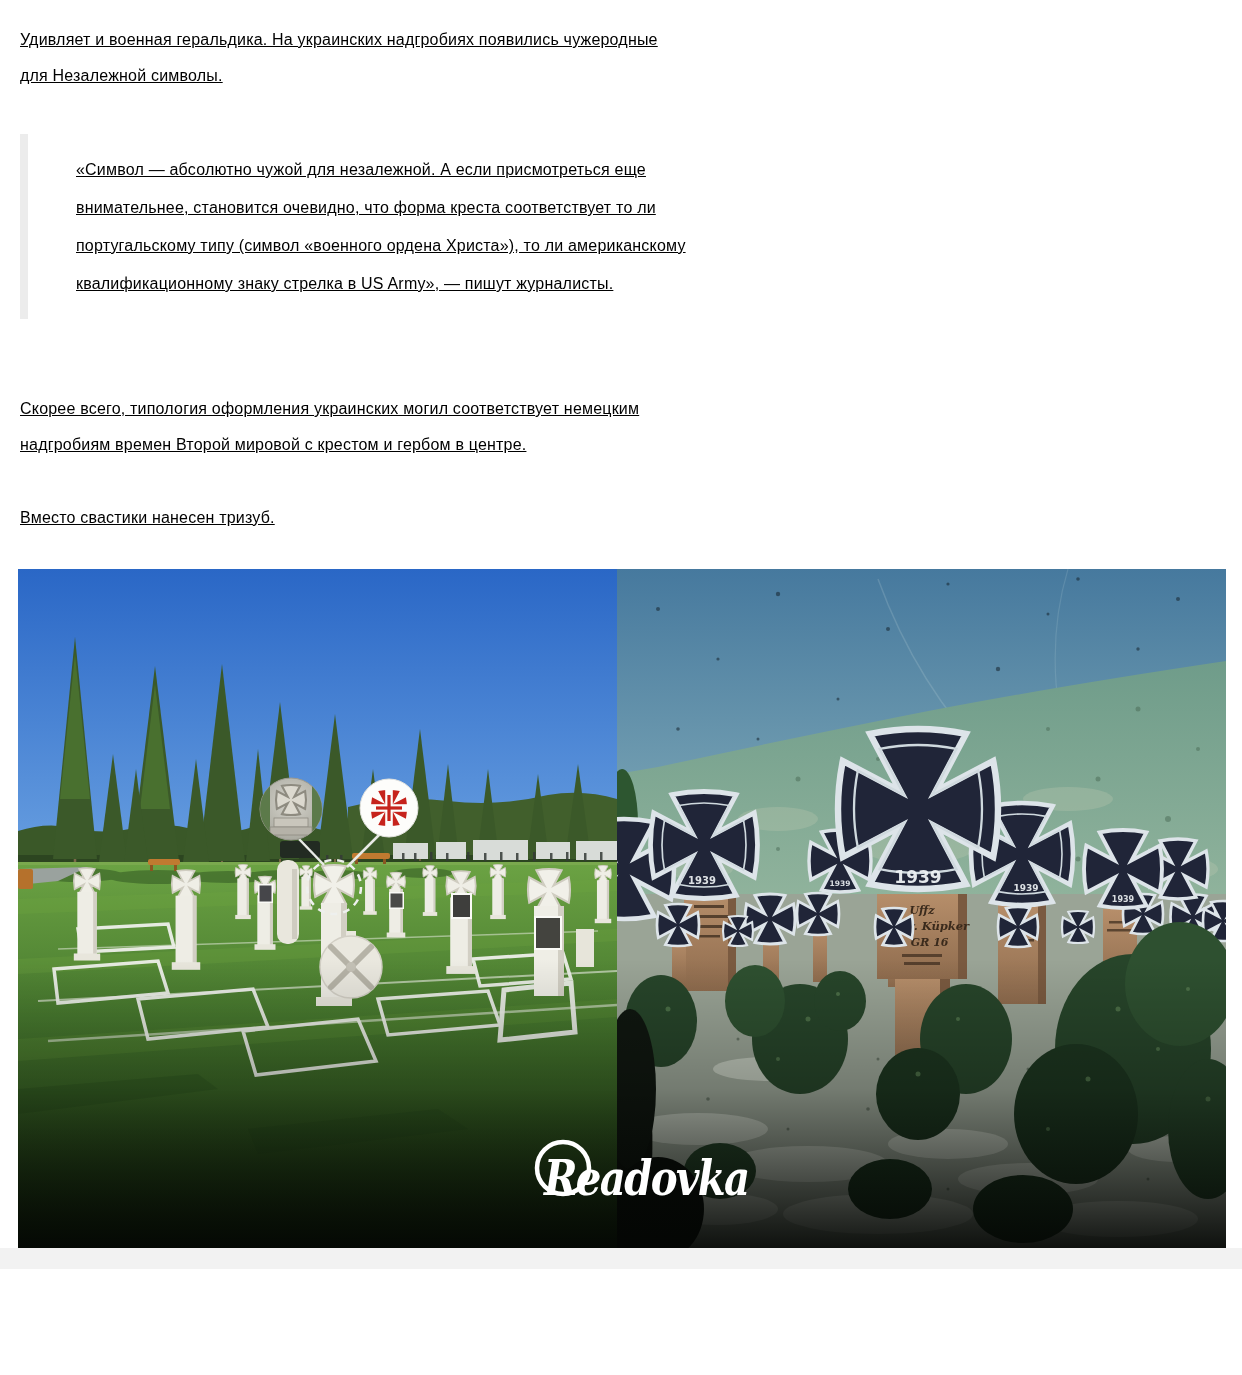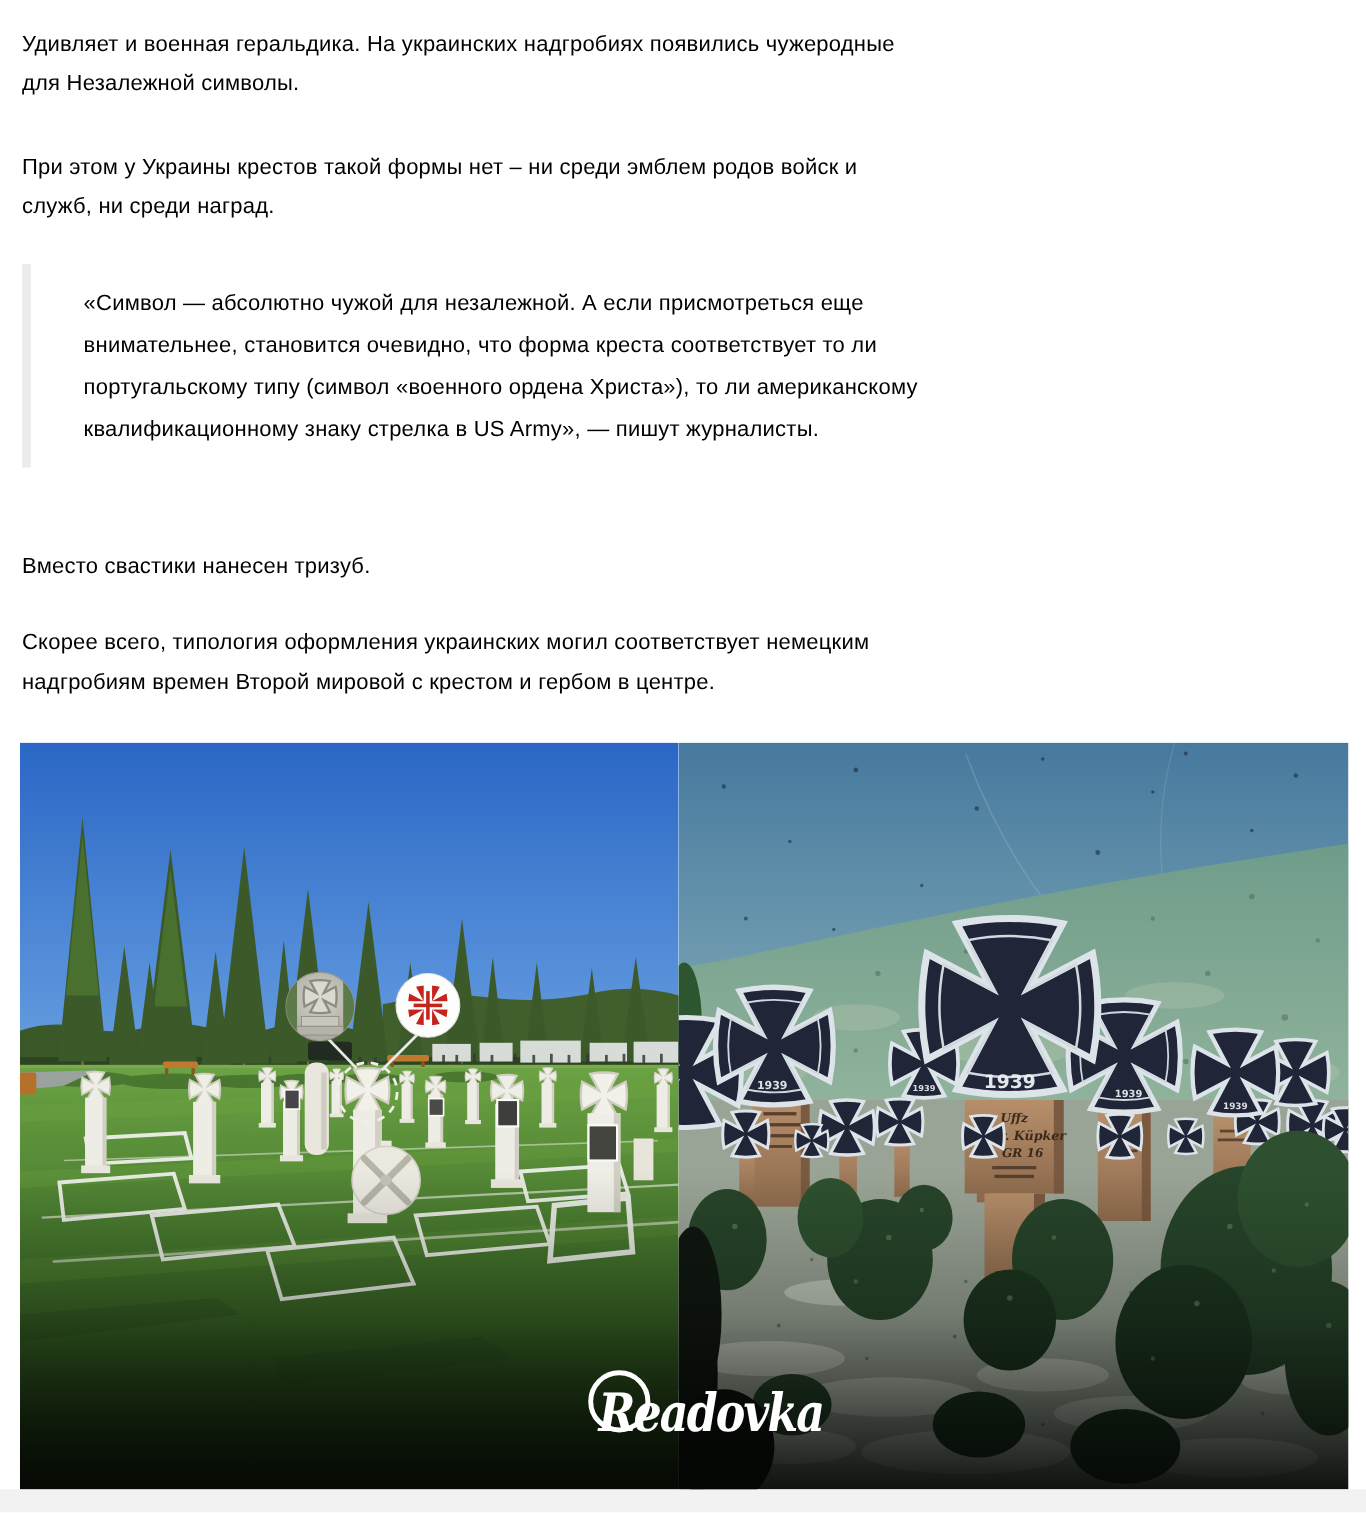"Удивляет и военная геральдика. На" .para { font-size: 20px -> 16px; text-decoration: none -> underline }
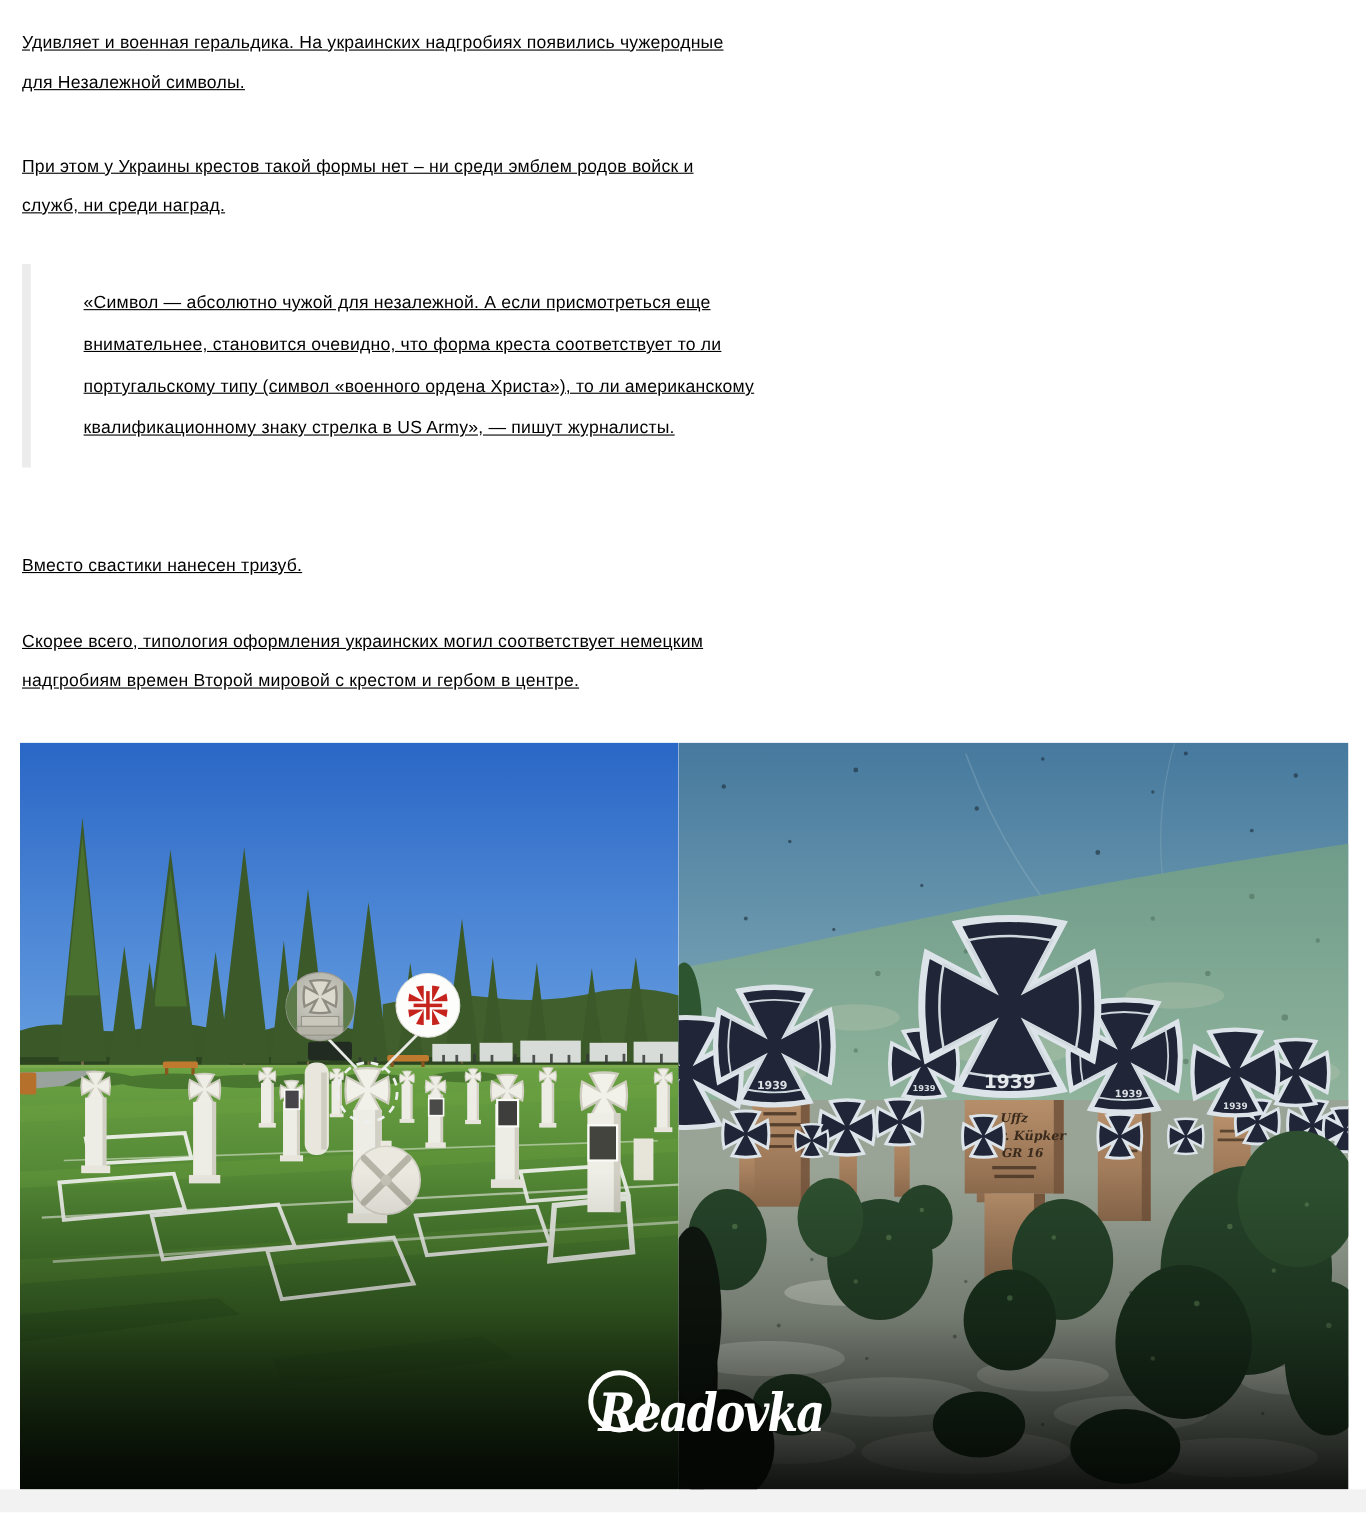"При этом у Украины крестов" p.para { html: <p>При этом у Украины крестов такой формы нет – ни среди эмблем родов войск и служб, ни среди наград.</p> -> none }
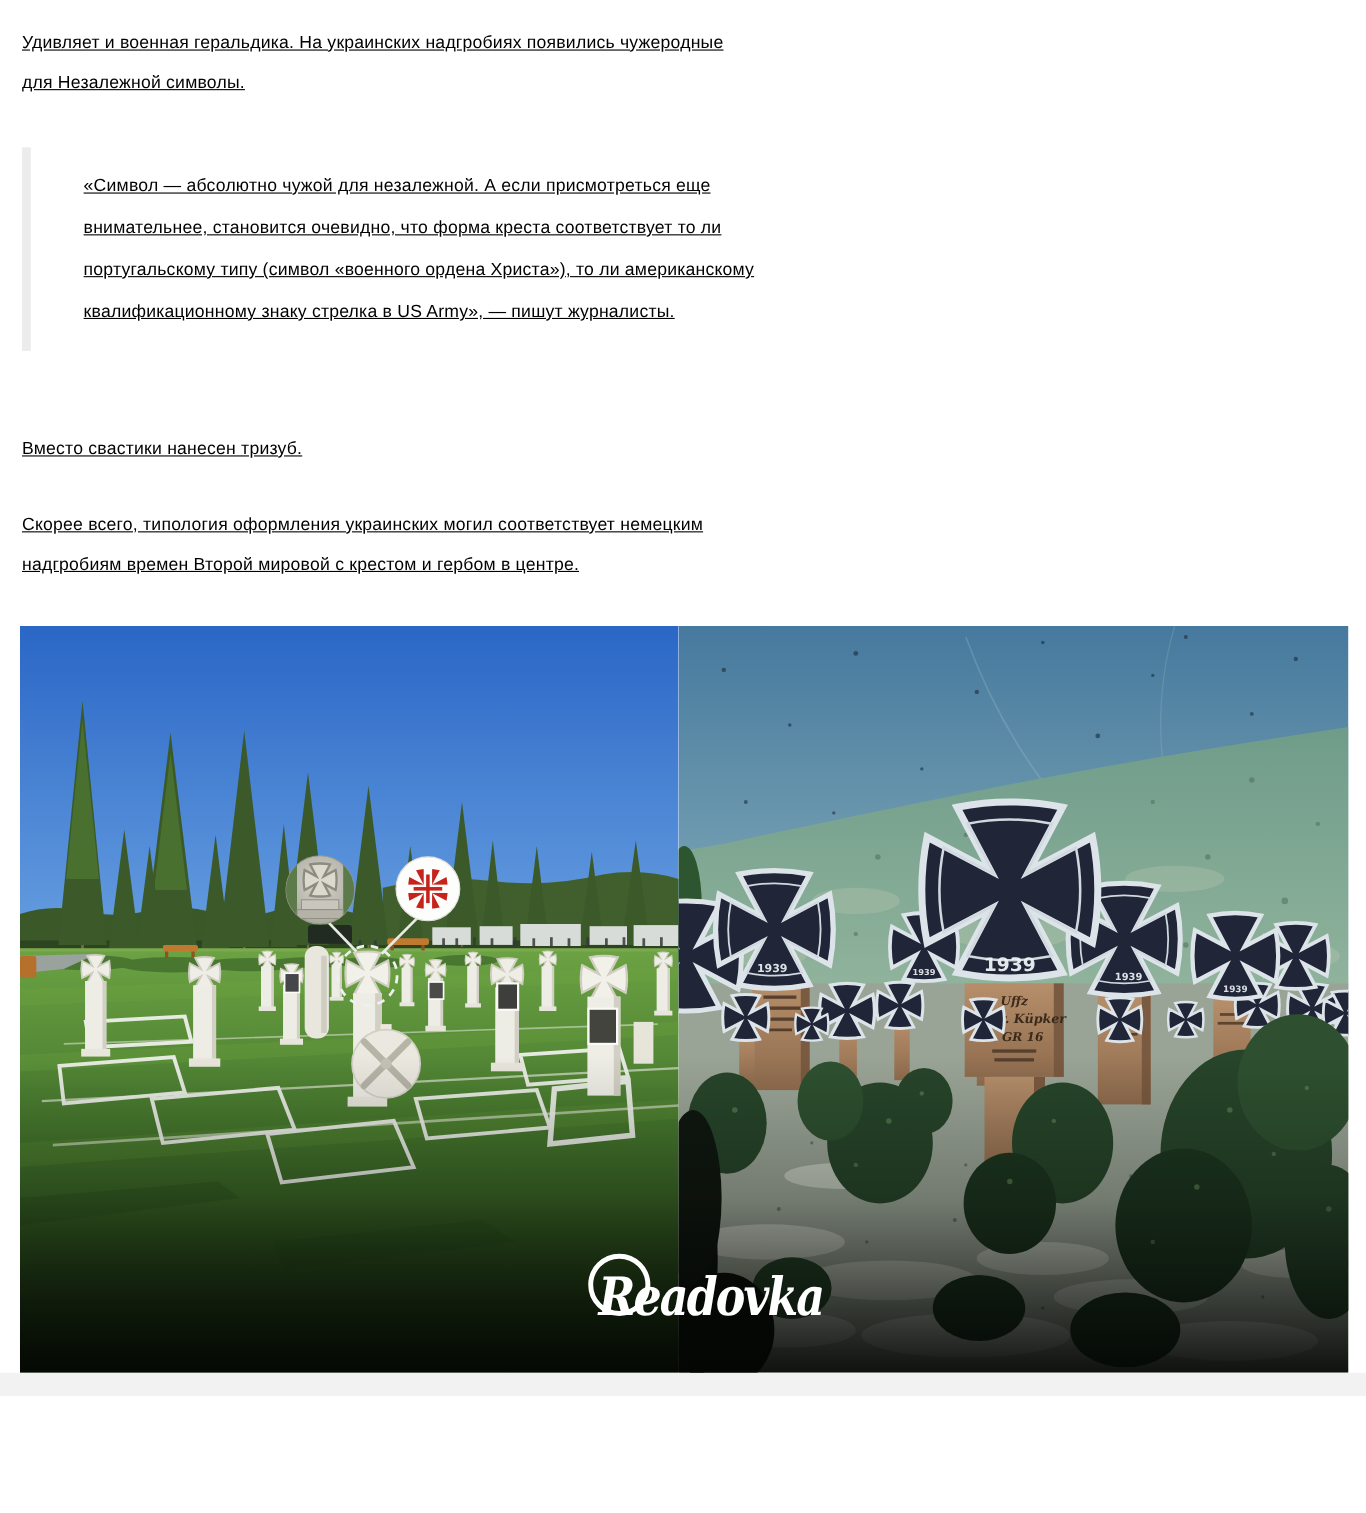"Вместо свастики нанесен тризуб." p.para { order: before "Скорее всего, типология оформления" -> after "Скорее всего, типология оформления" }
